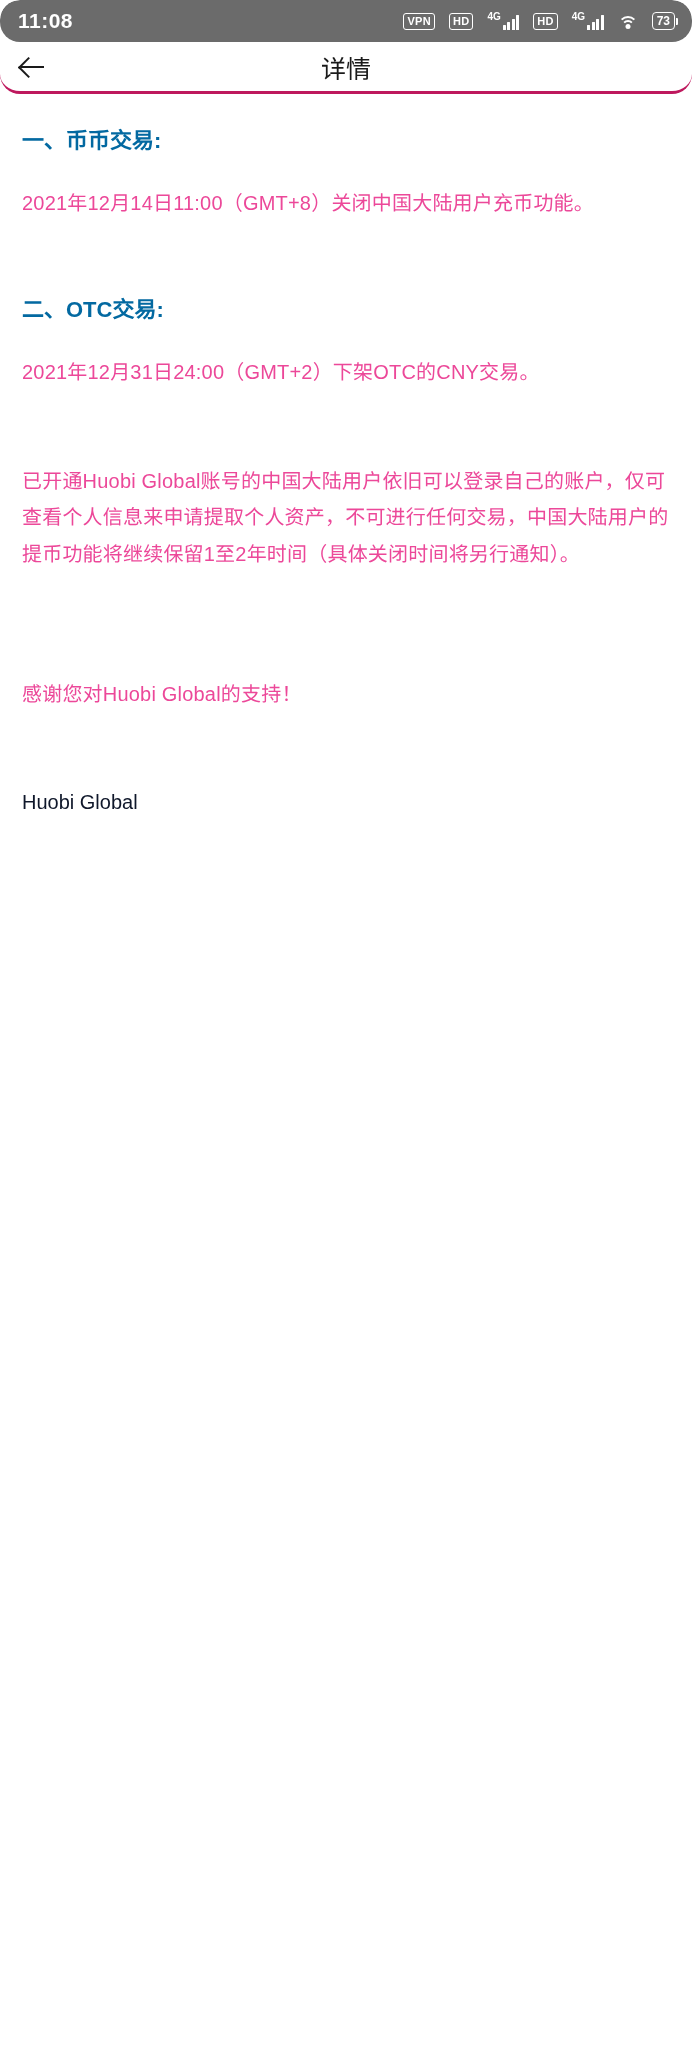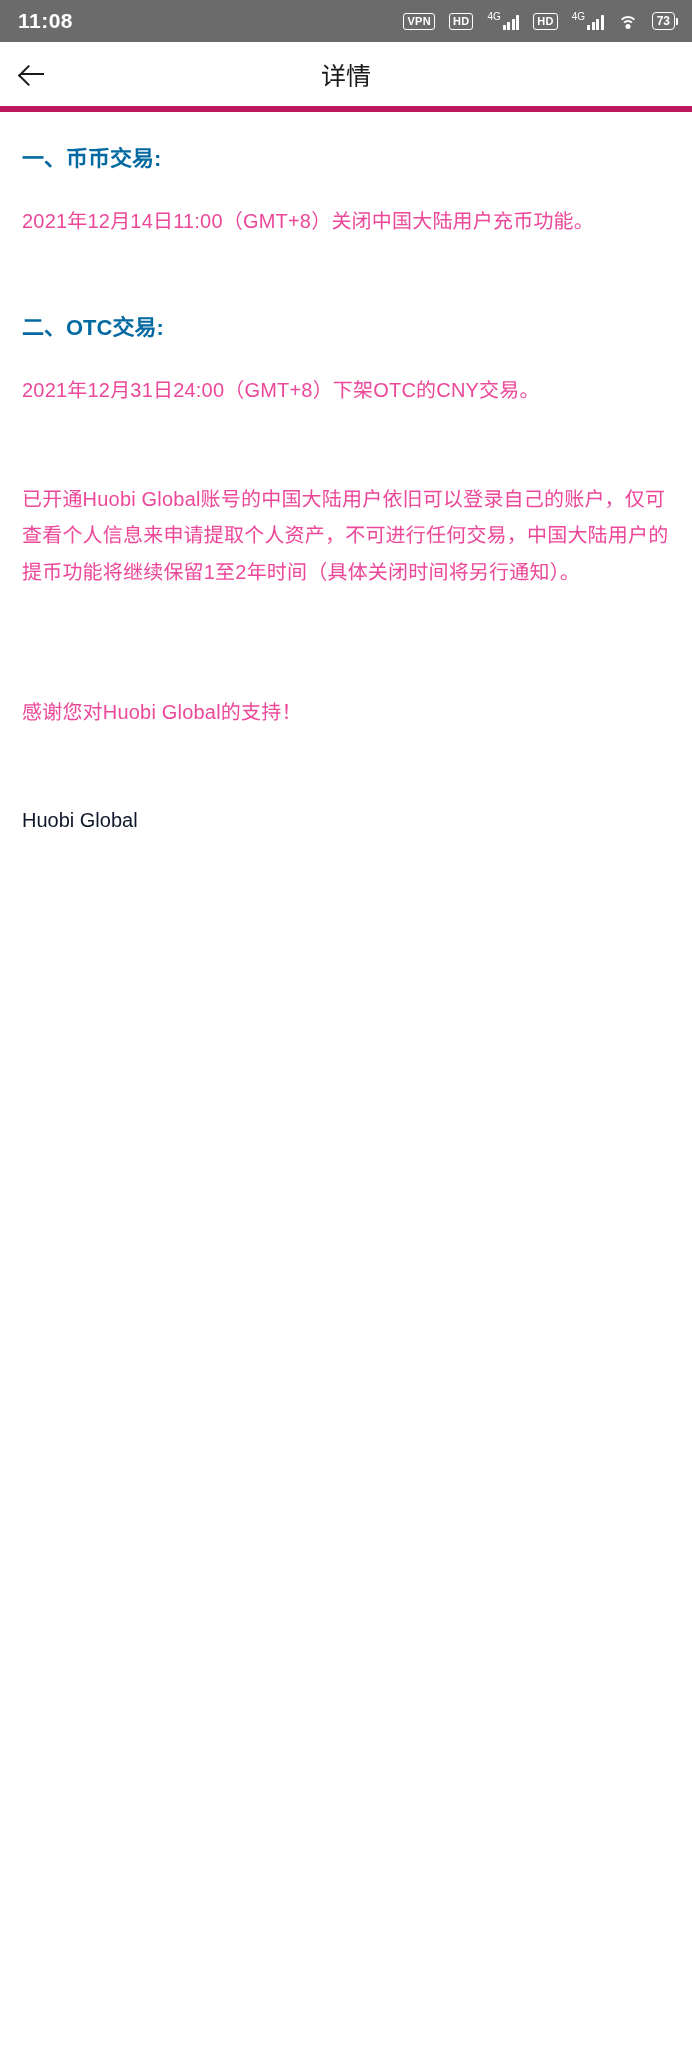"11:08" * { border-radius: none -> 20px }
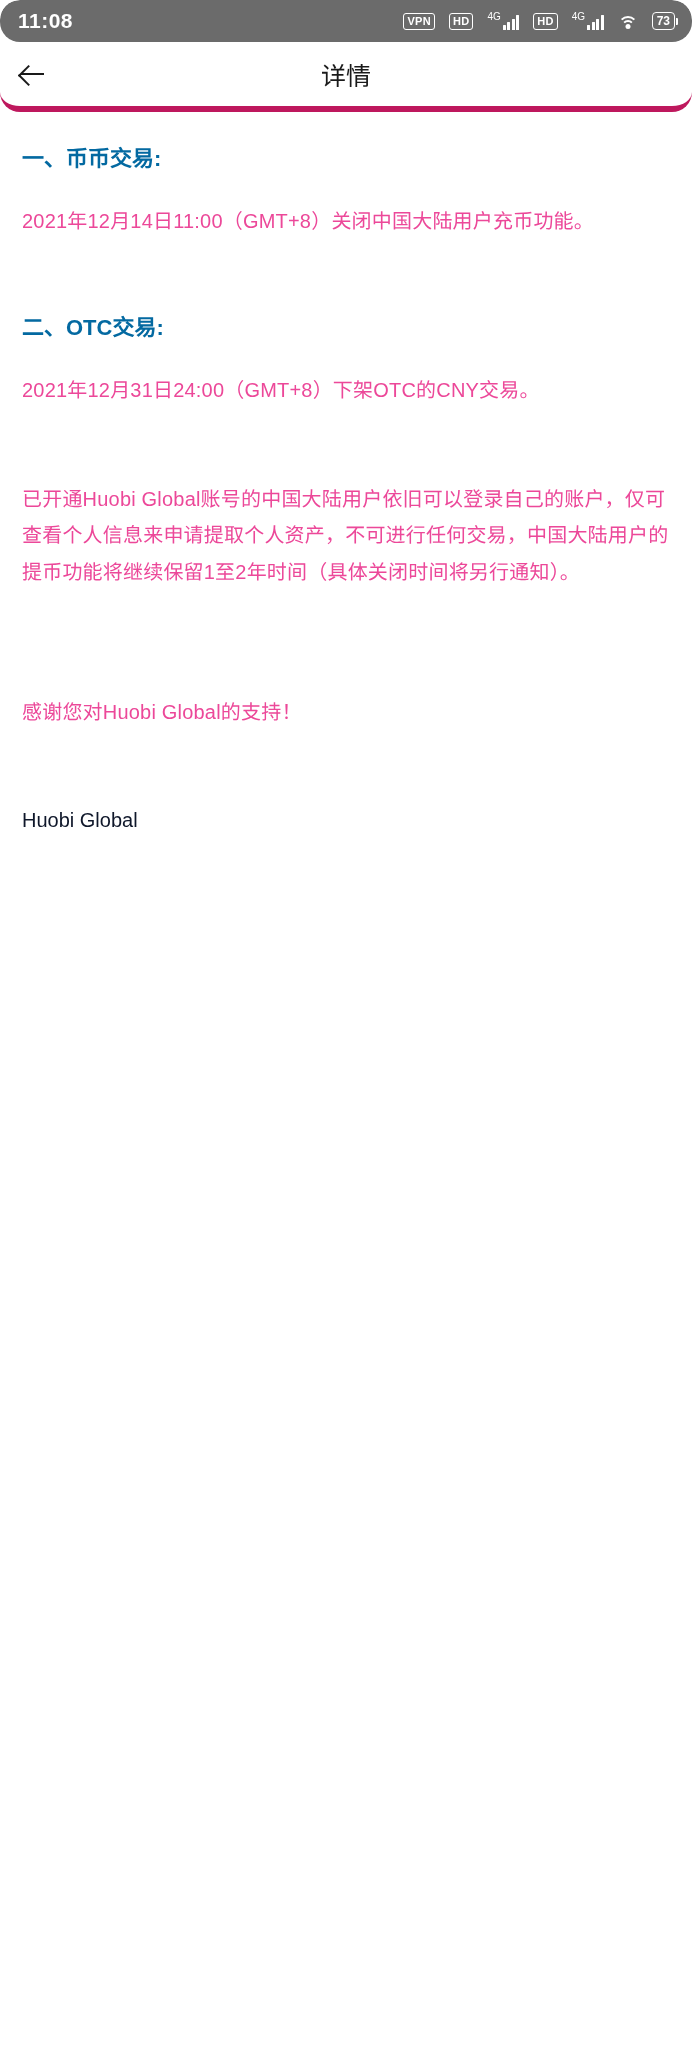"4G" .sig-label { font-weight: normal -> bold }
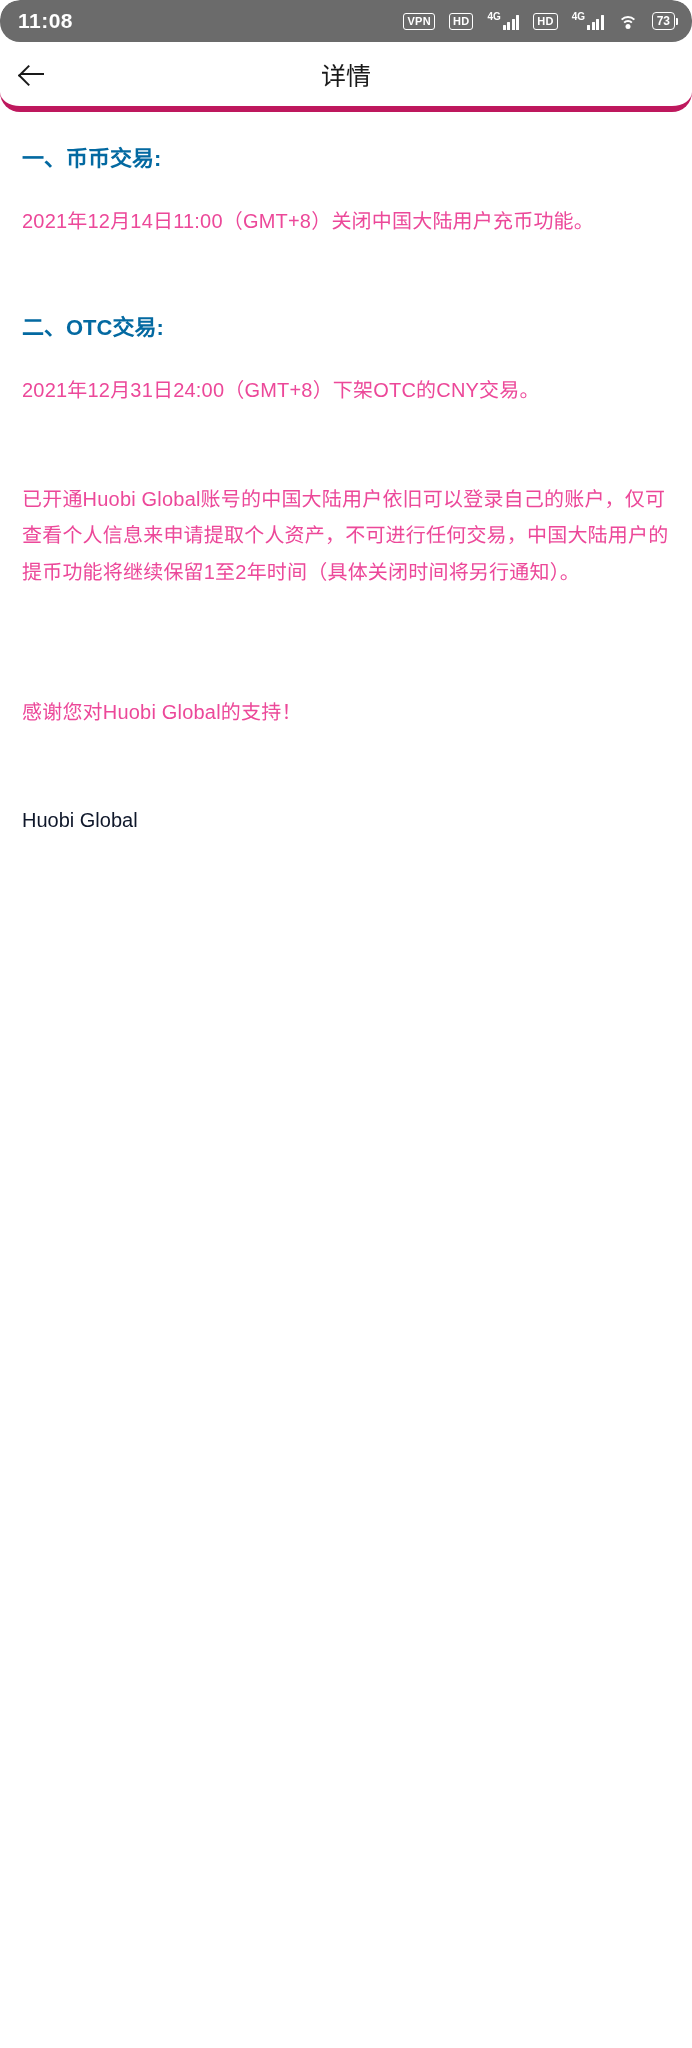"详情" .app-bar { border-bottom: 6px solid #be185d -> 3px solid #be185d; height: 70px -> 52px }
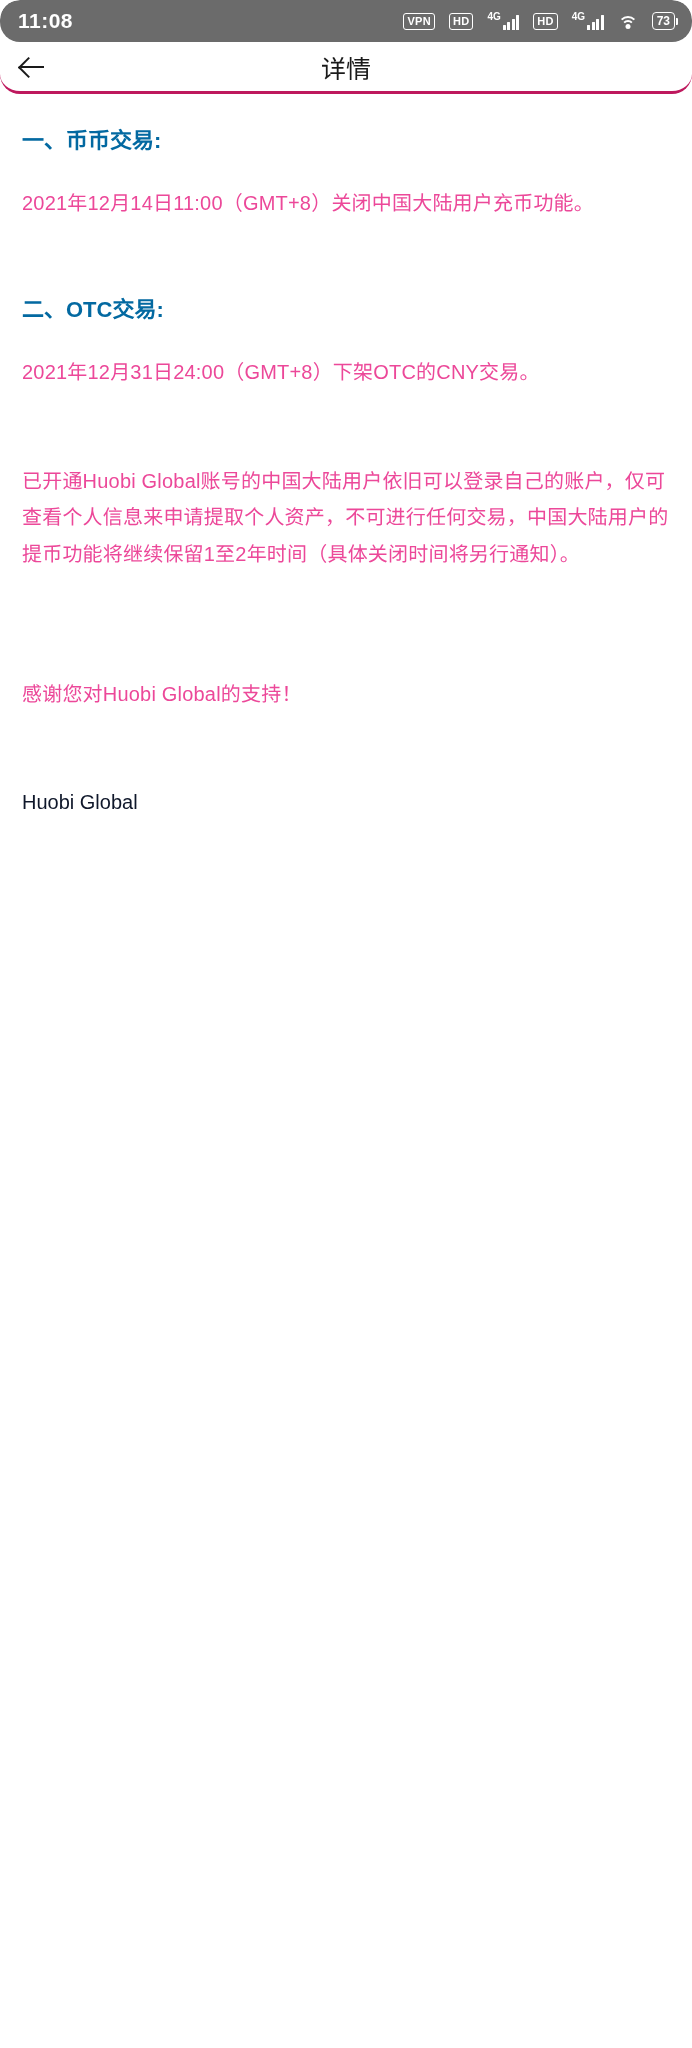"2021年12月31日24:00（GMT+8）下架OTC的CNY交易。" p.para { text: GMT+8 -> GMT+2 }
